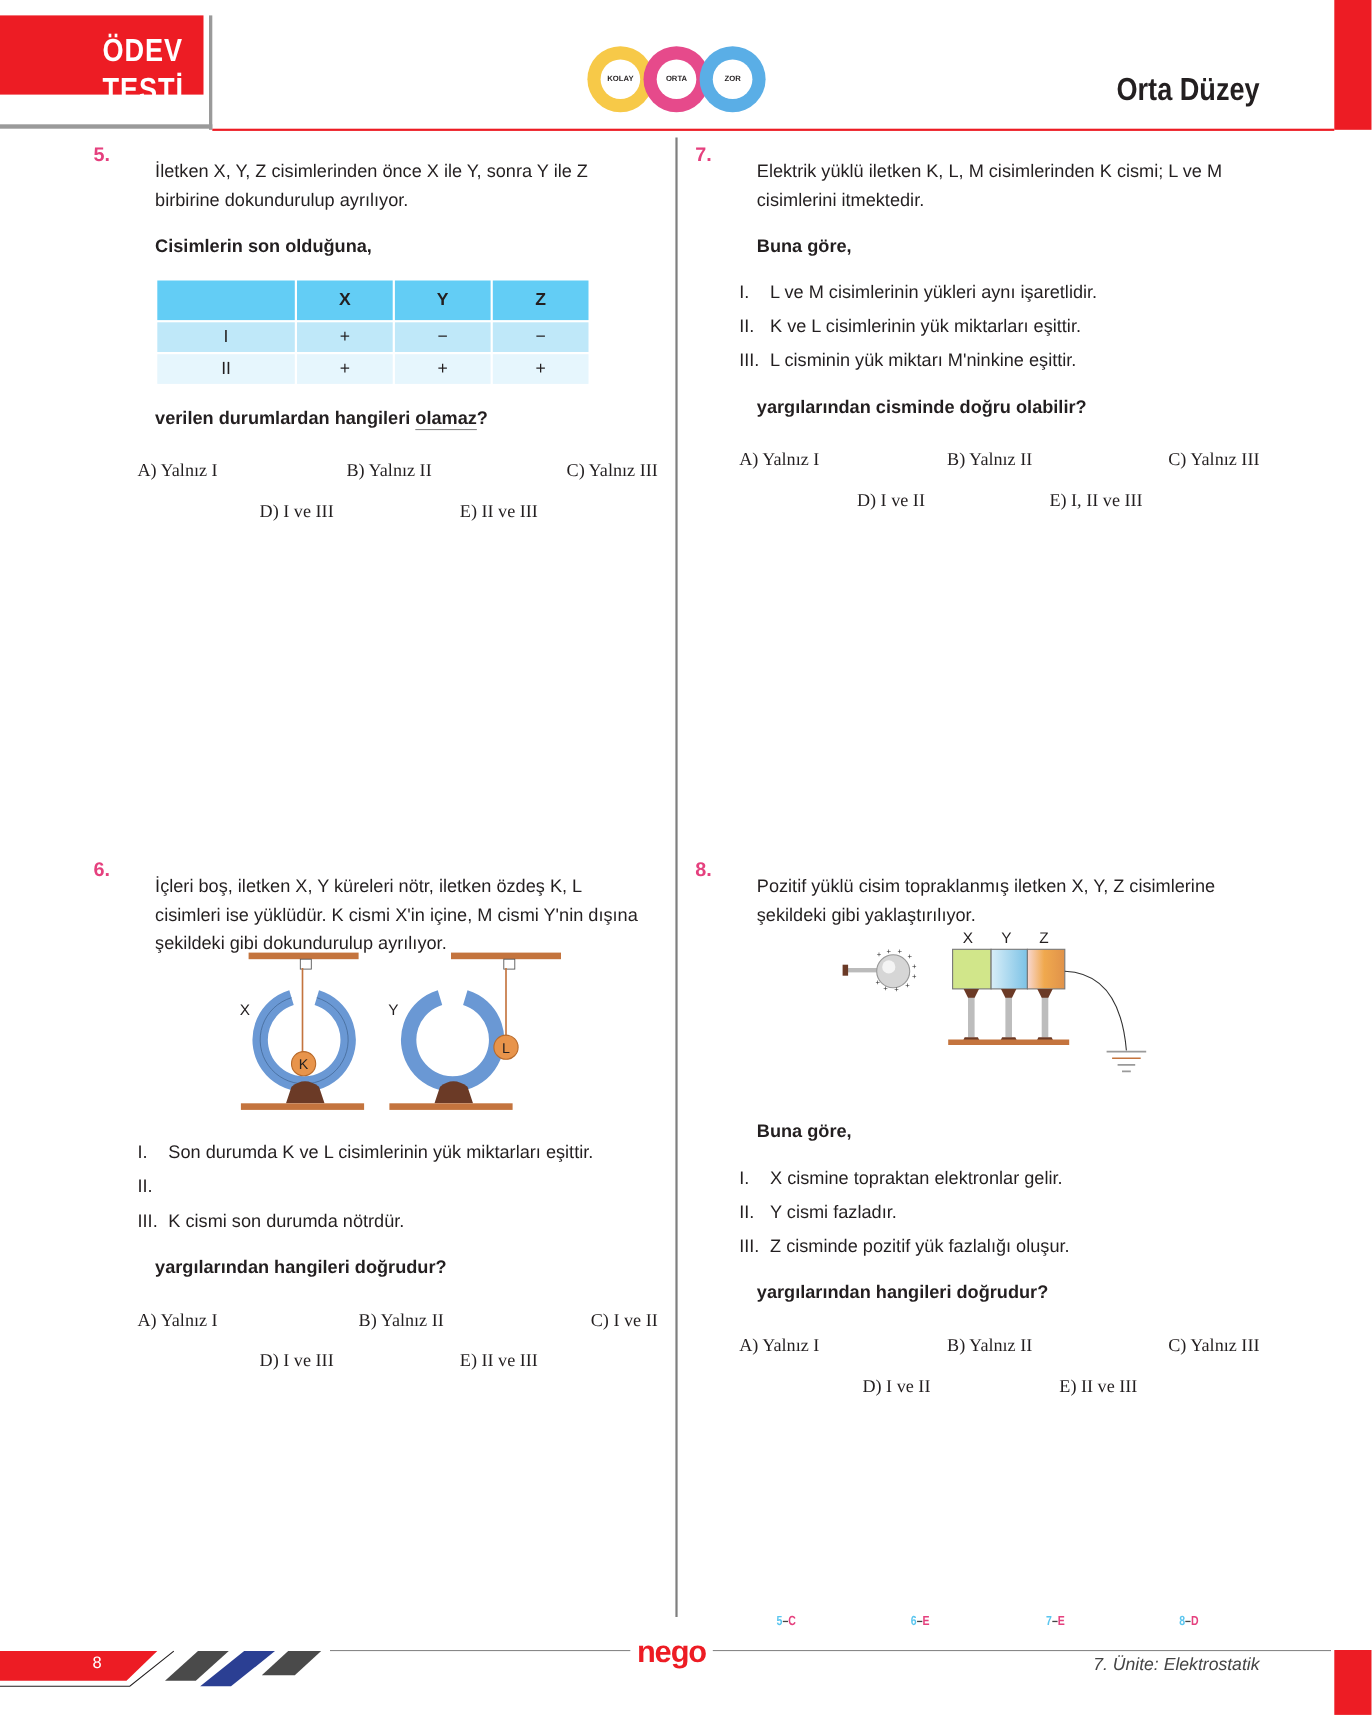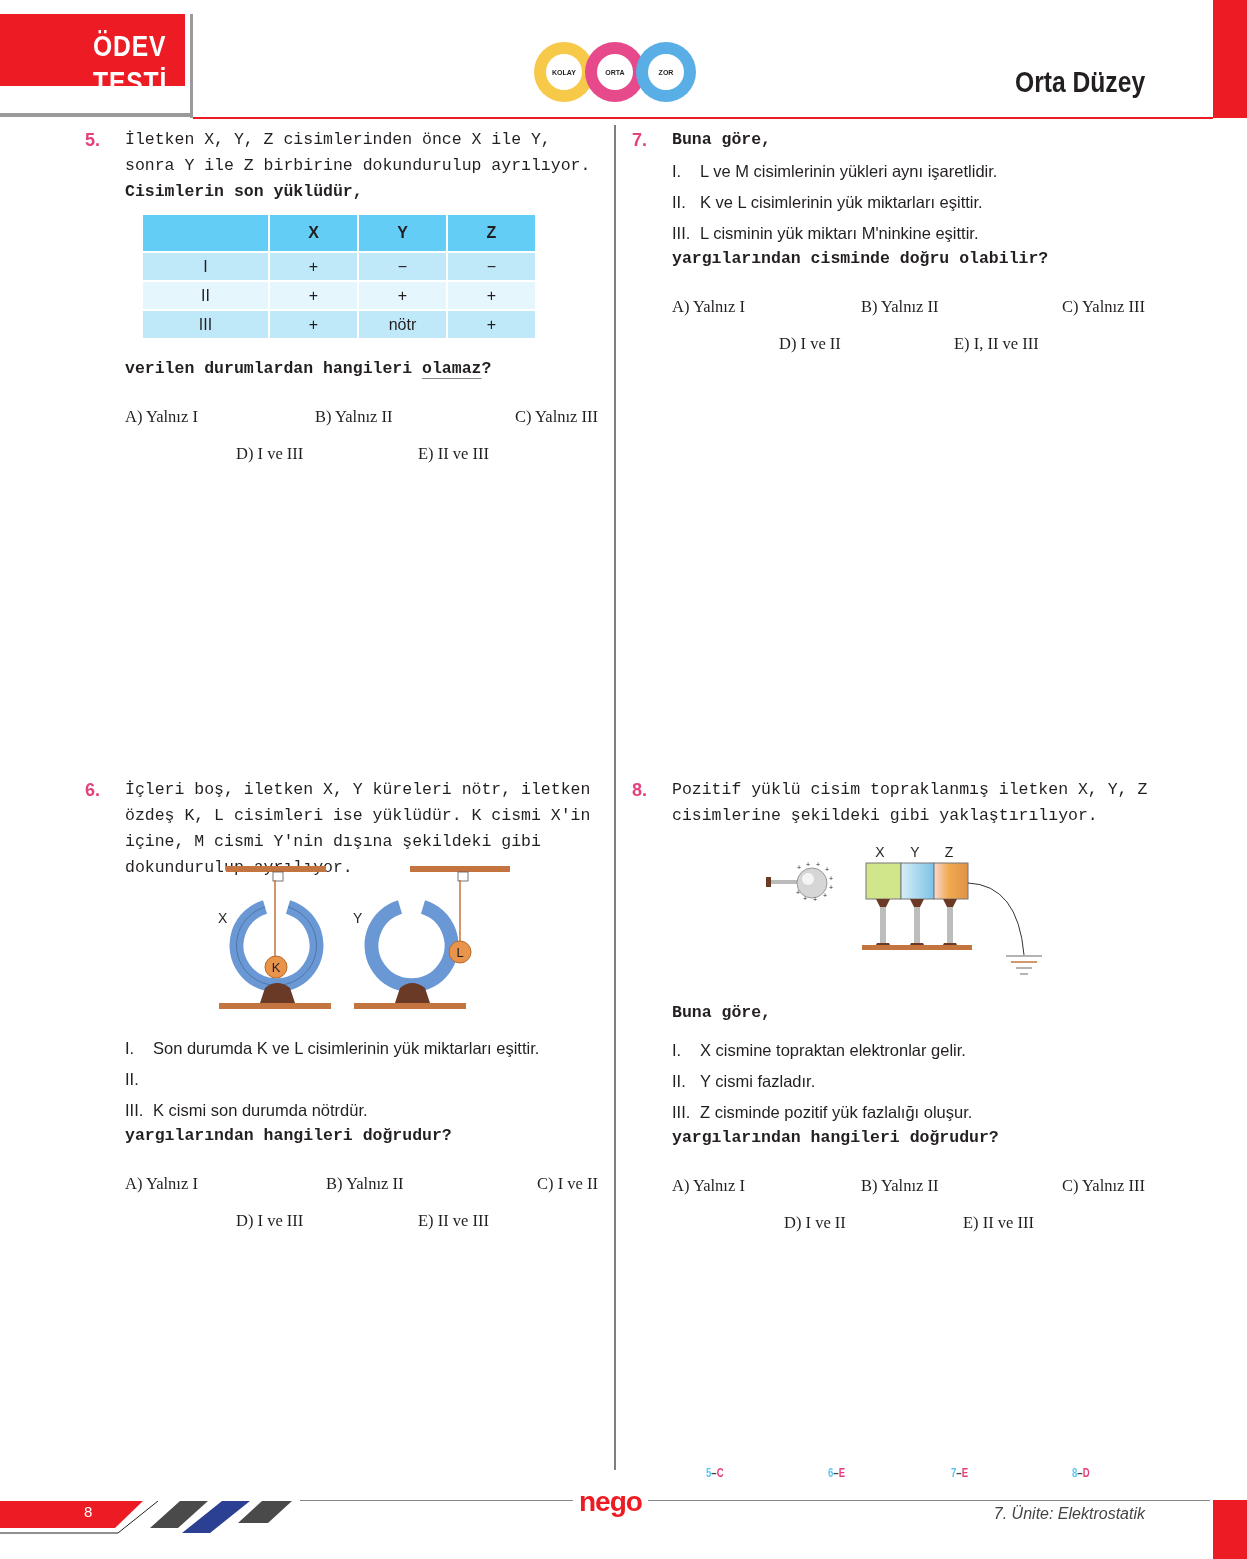"İletken X, Y, Z cisimlerinden" .q p { font-family: Liberation Mono, monospace -> none; margin: 0 -> 16px }
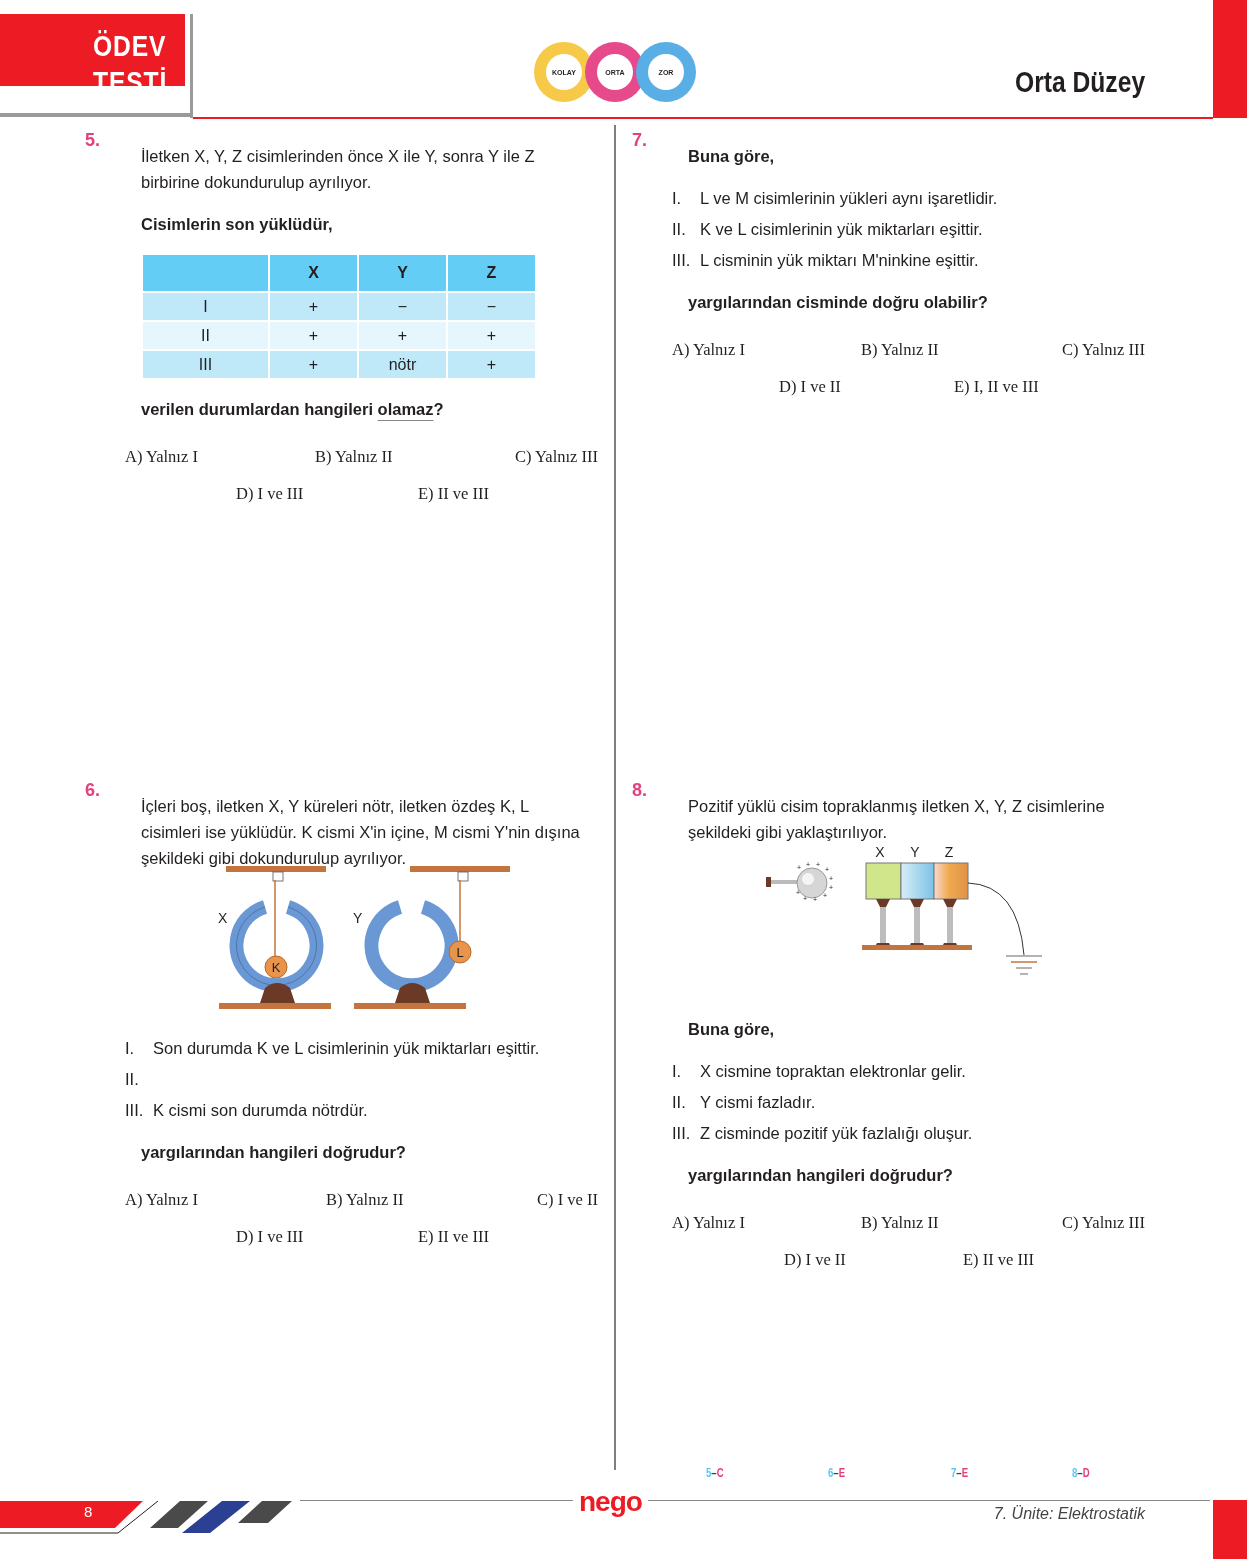"Elektrik yüklü iletken K, L," p { html: none -> <p>Elektrik yüklü iletken K, L, M cisimlerinden K cismi; L ve M cisimlerini itmektedir.</p> }
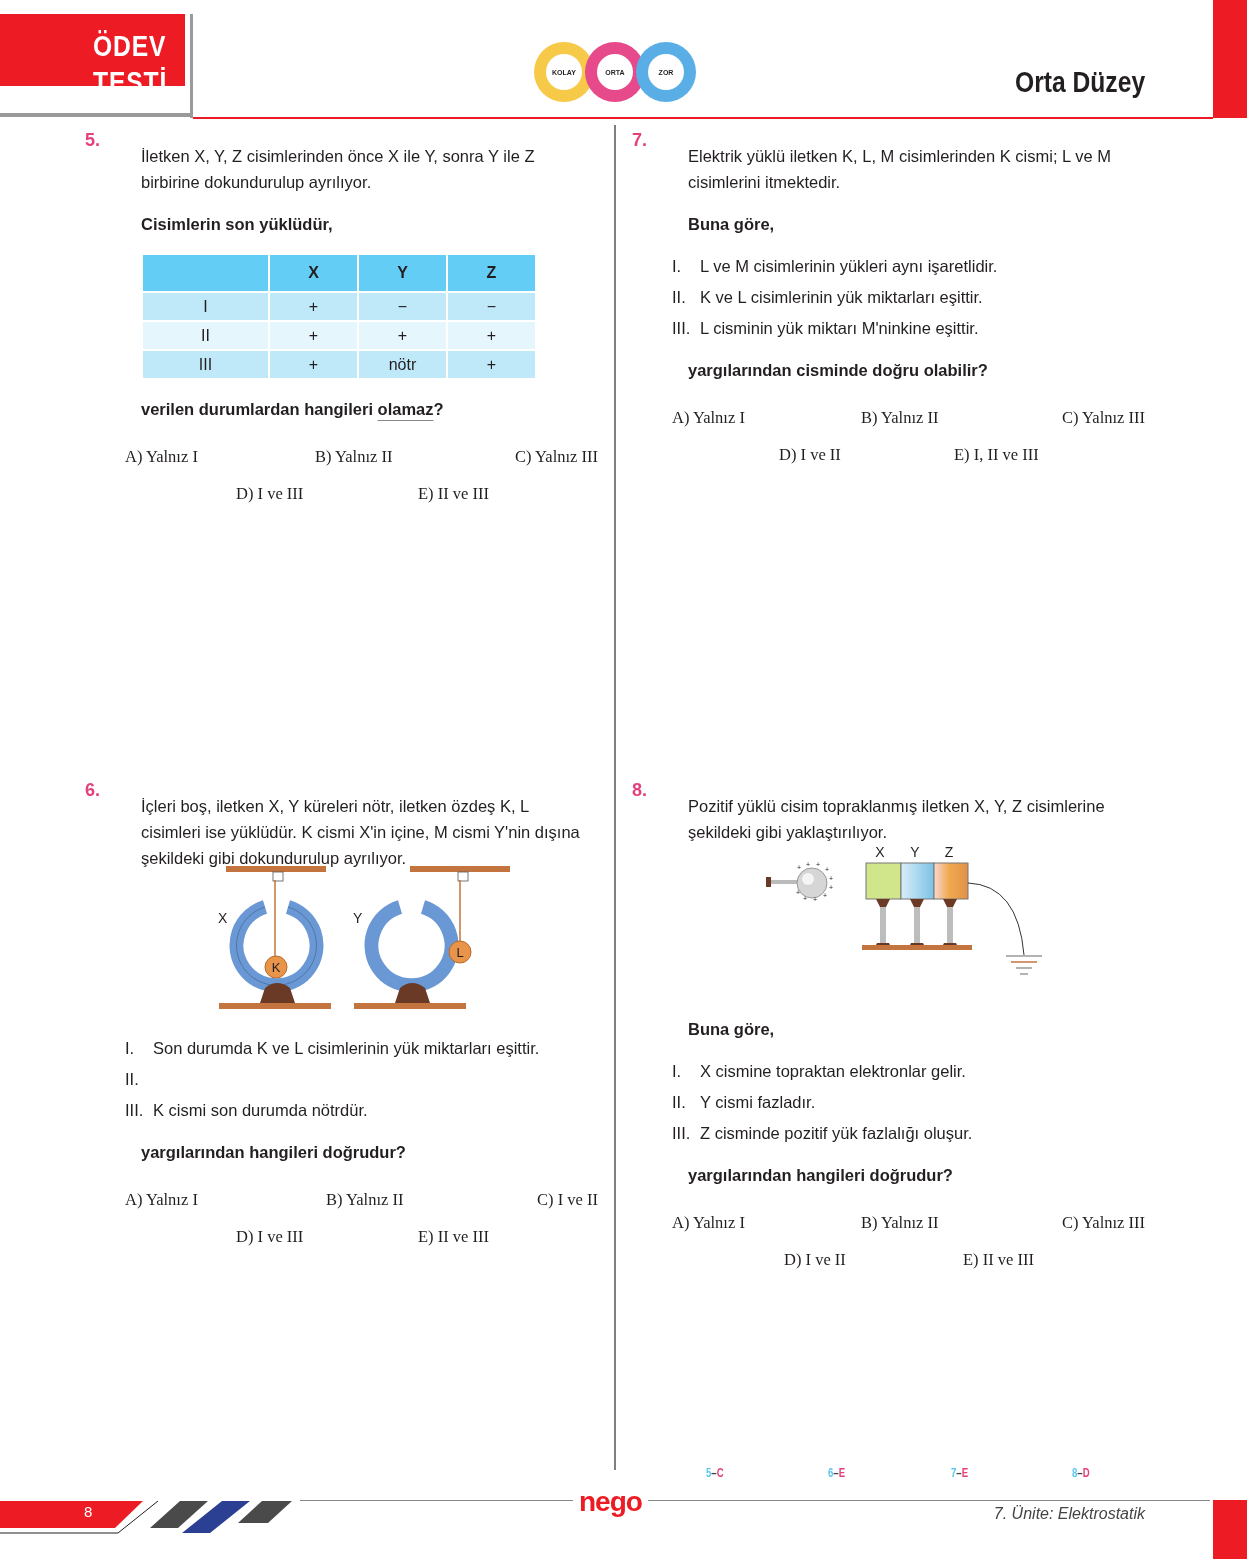"Cisimlerin son yüklüdür," p.bold { text: yüklüdür -> olduğuna }
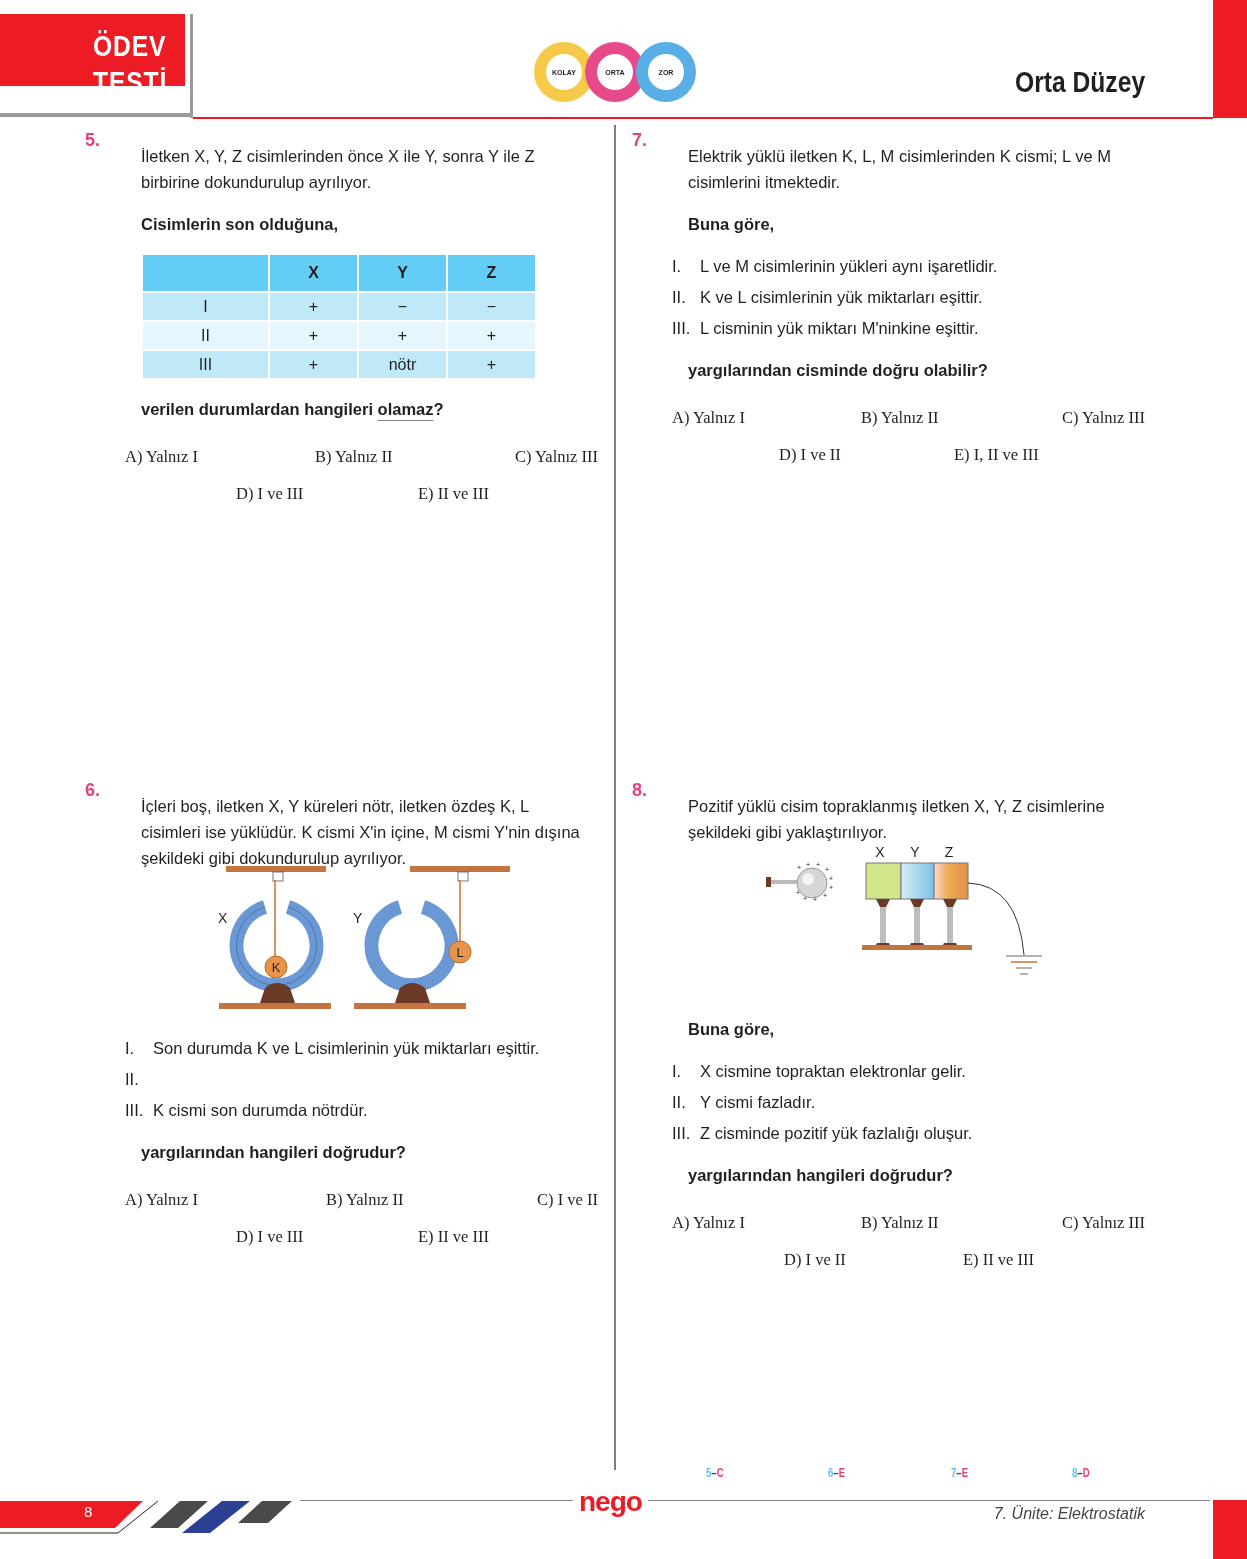"III" tr.r3 { html: <tr> <td>III</td> <td>+</td> <td>nötr</td> <td>+</td> </tr> -> none }
